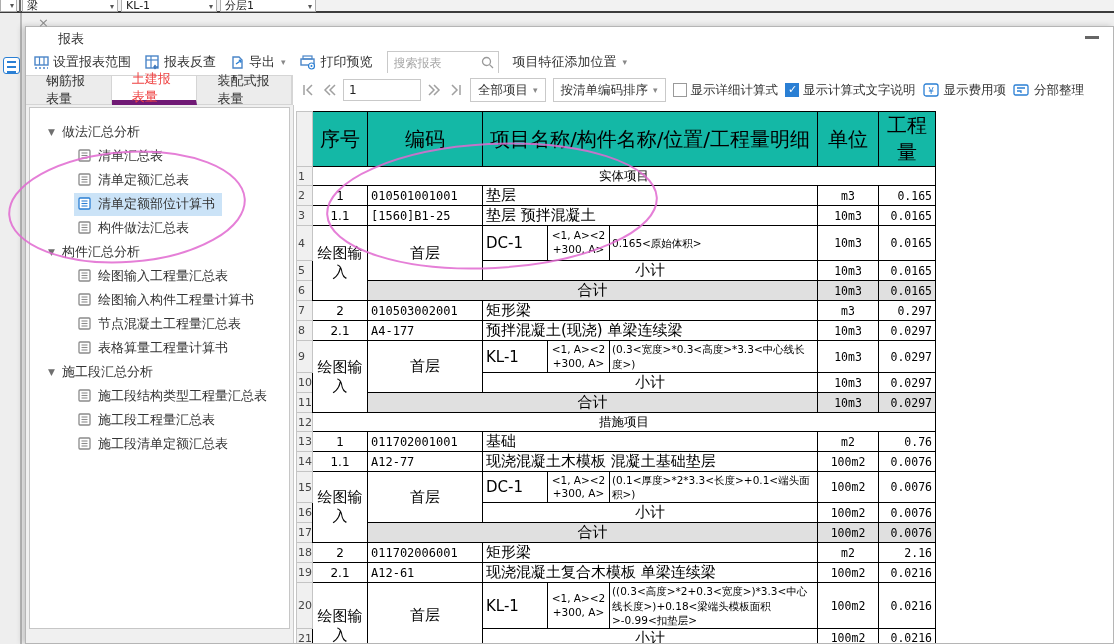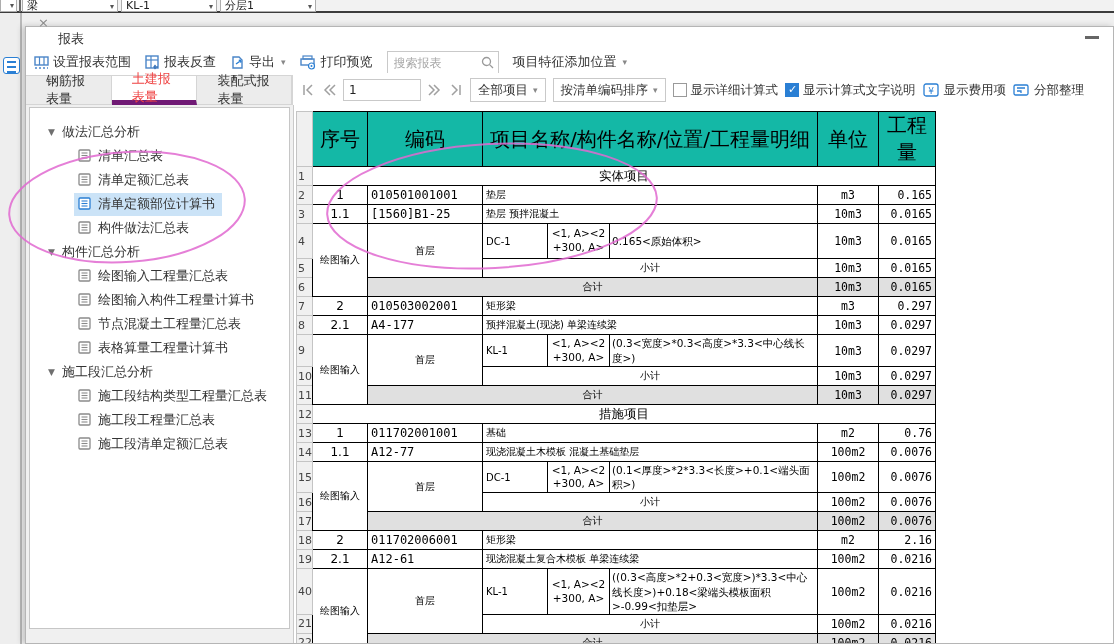"垫层" td.name { font-size: 10px -> 15px }
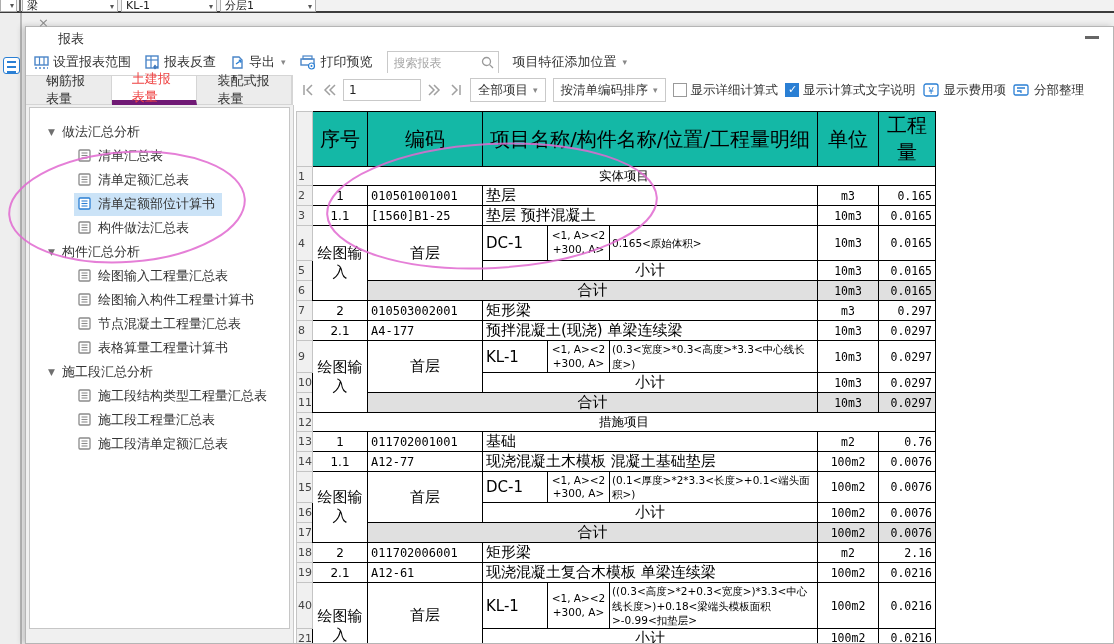"40" td.gut { text: 40 -> 20 }
